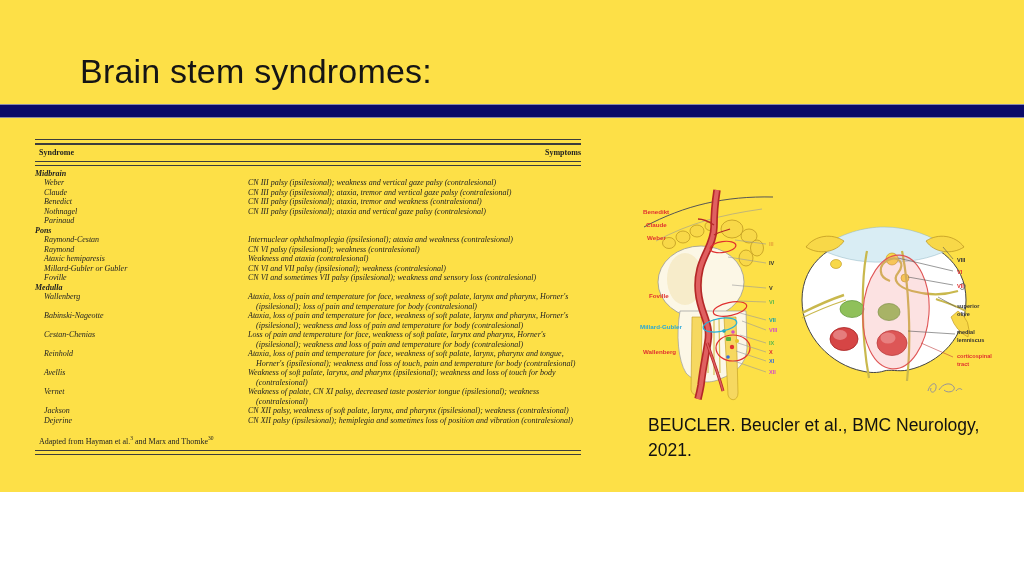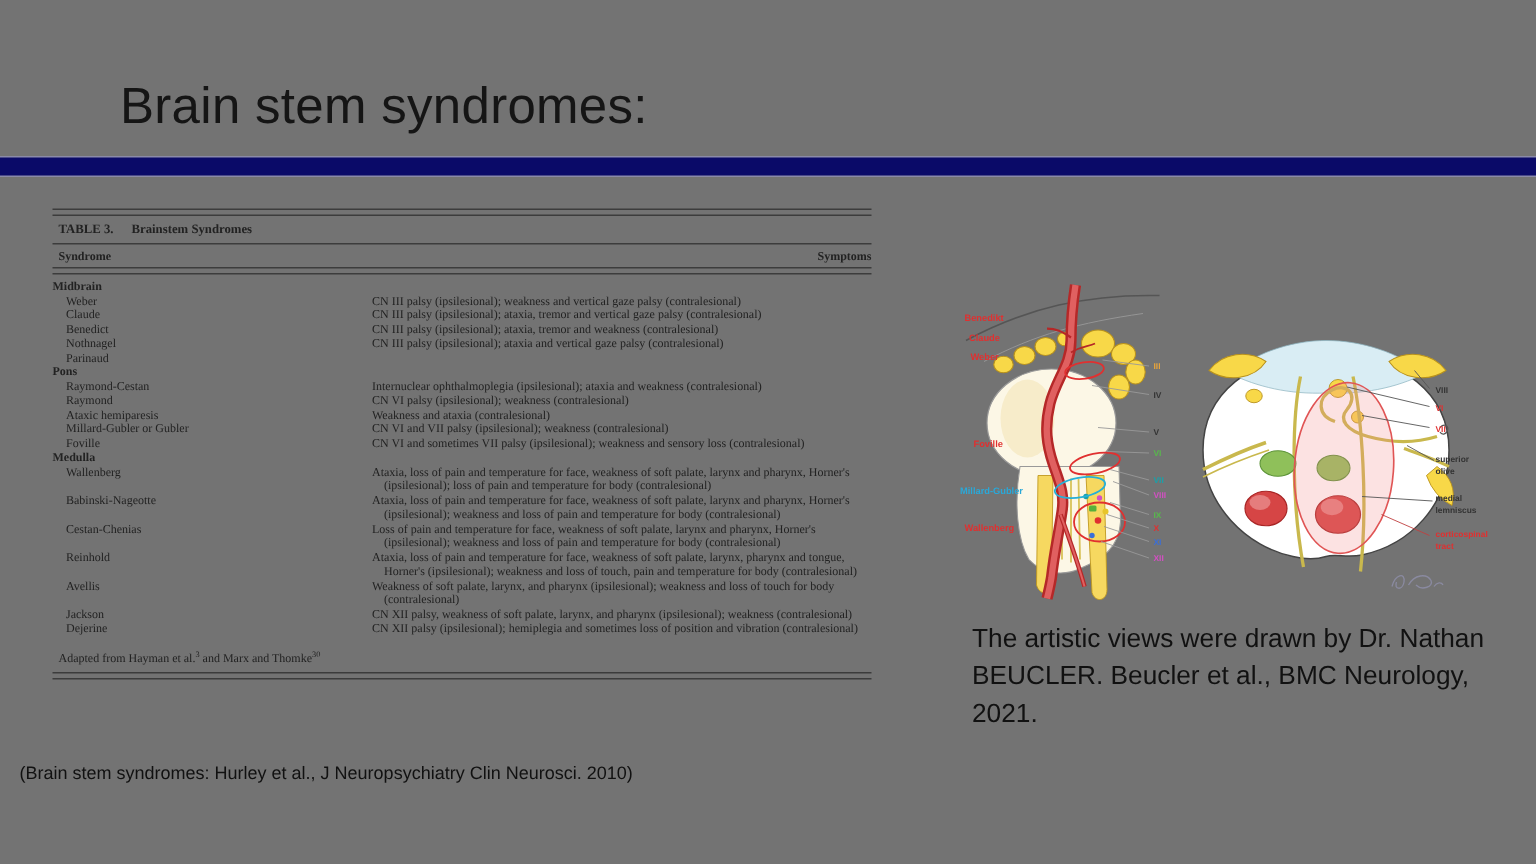"Brain stem syndromes:" .slide { background: #737373 -> #fde047; height: 576px -> 492px }
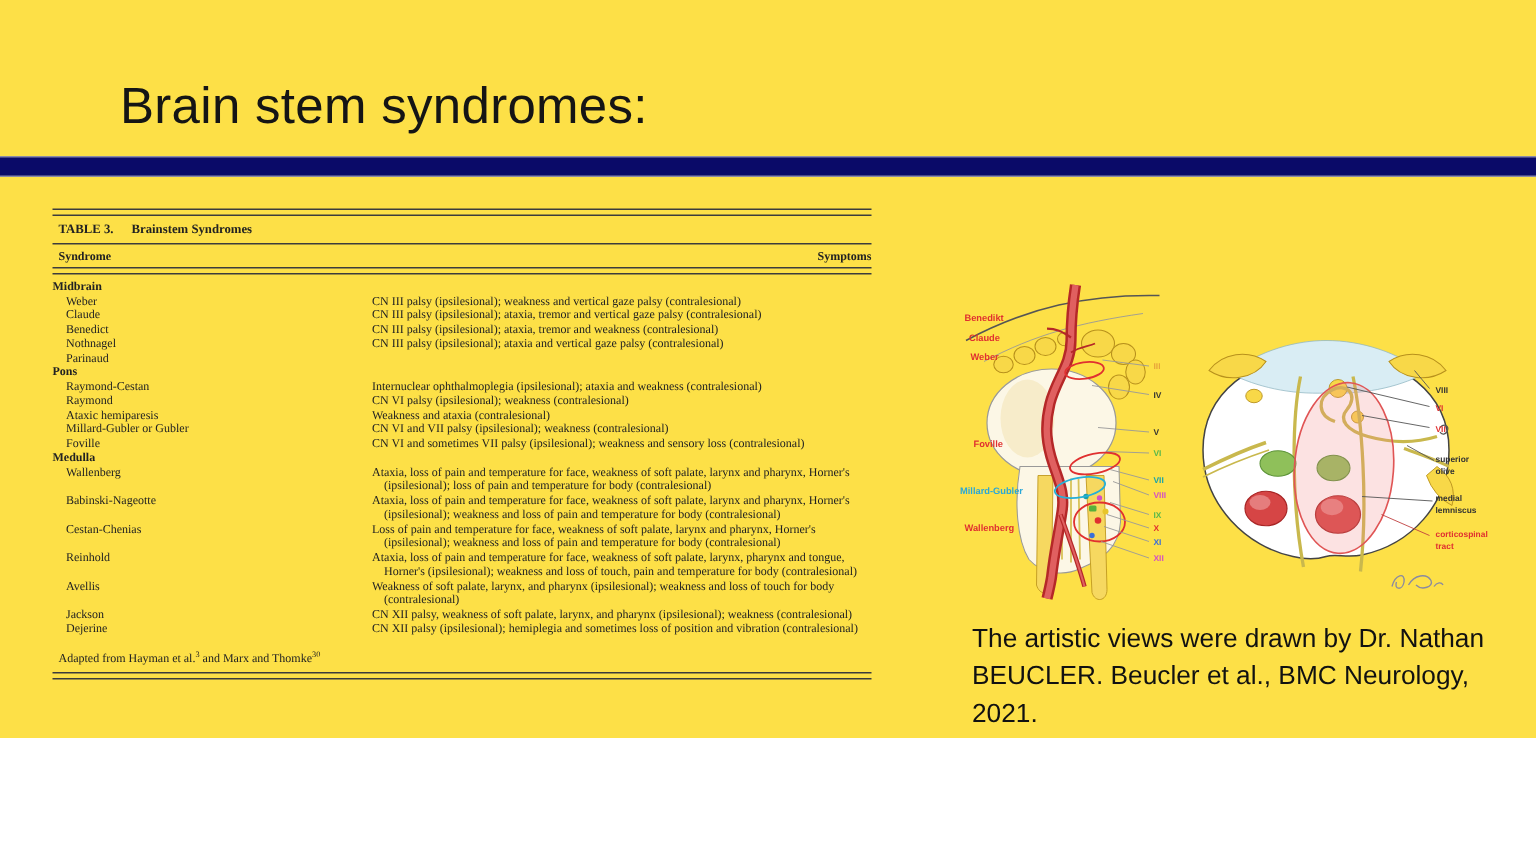"TABLE 3. Brainstem Syndromes" div.tcaption { html: <div> <span>TABLE 3.</span><span></span><span>Brainstem Syndromes</span> </div> -> none }
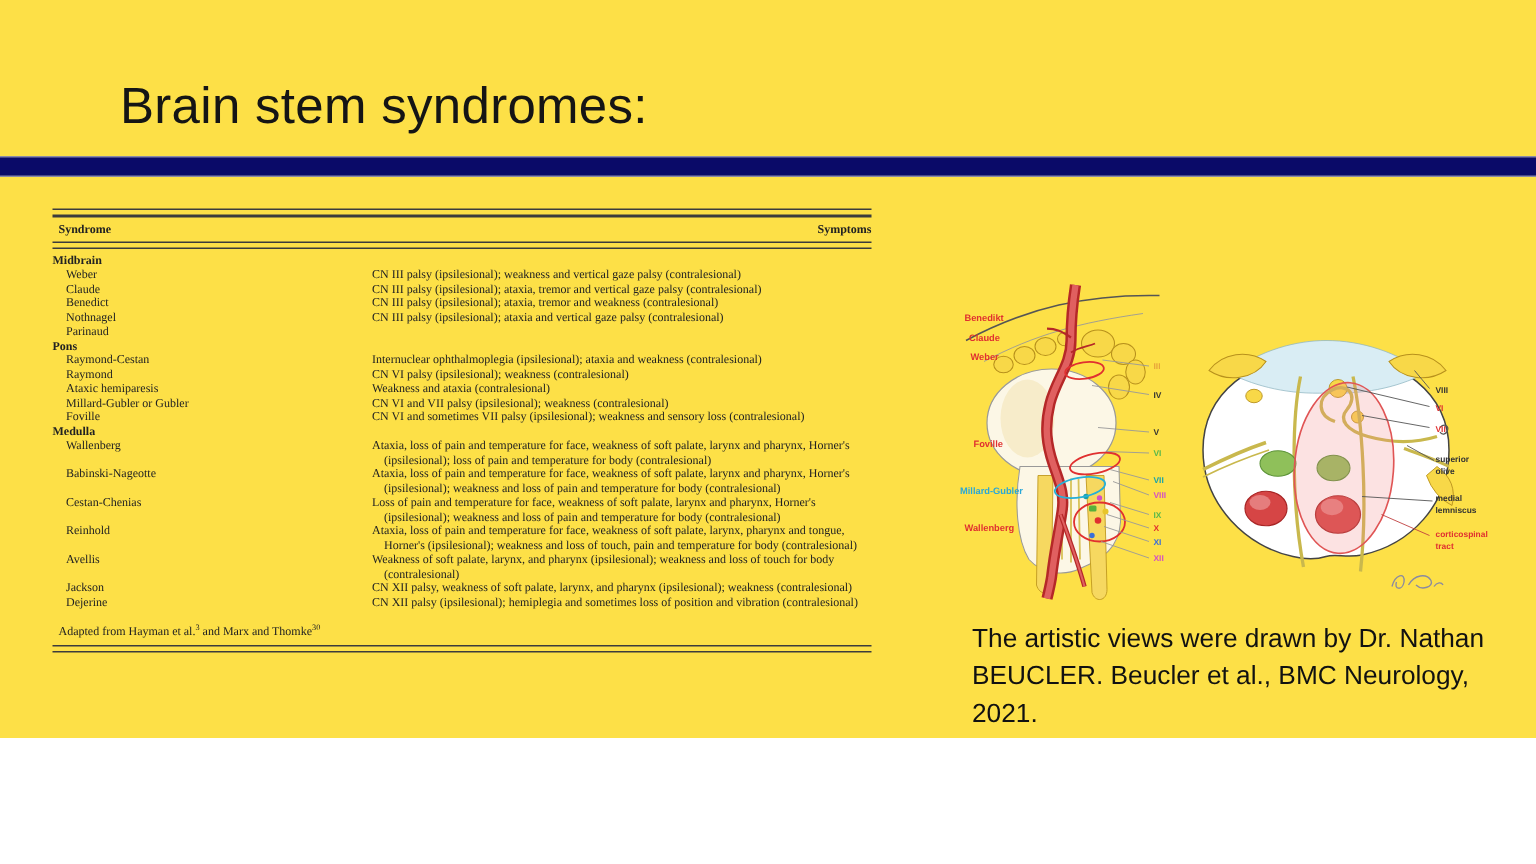"Midbrain" .tbody { font-style: none -> italic }
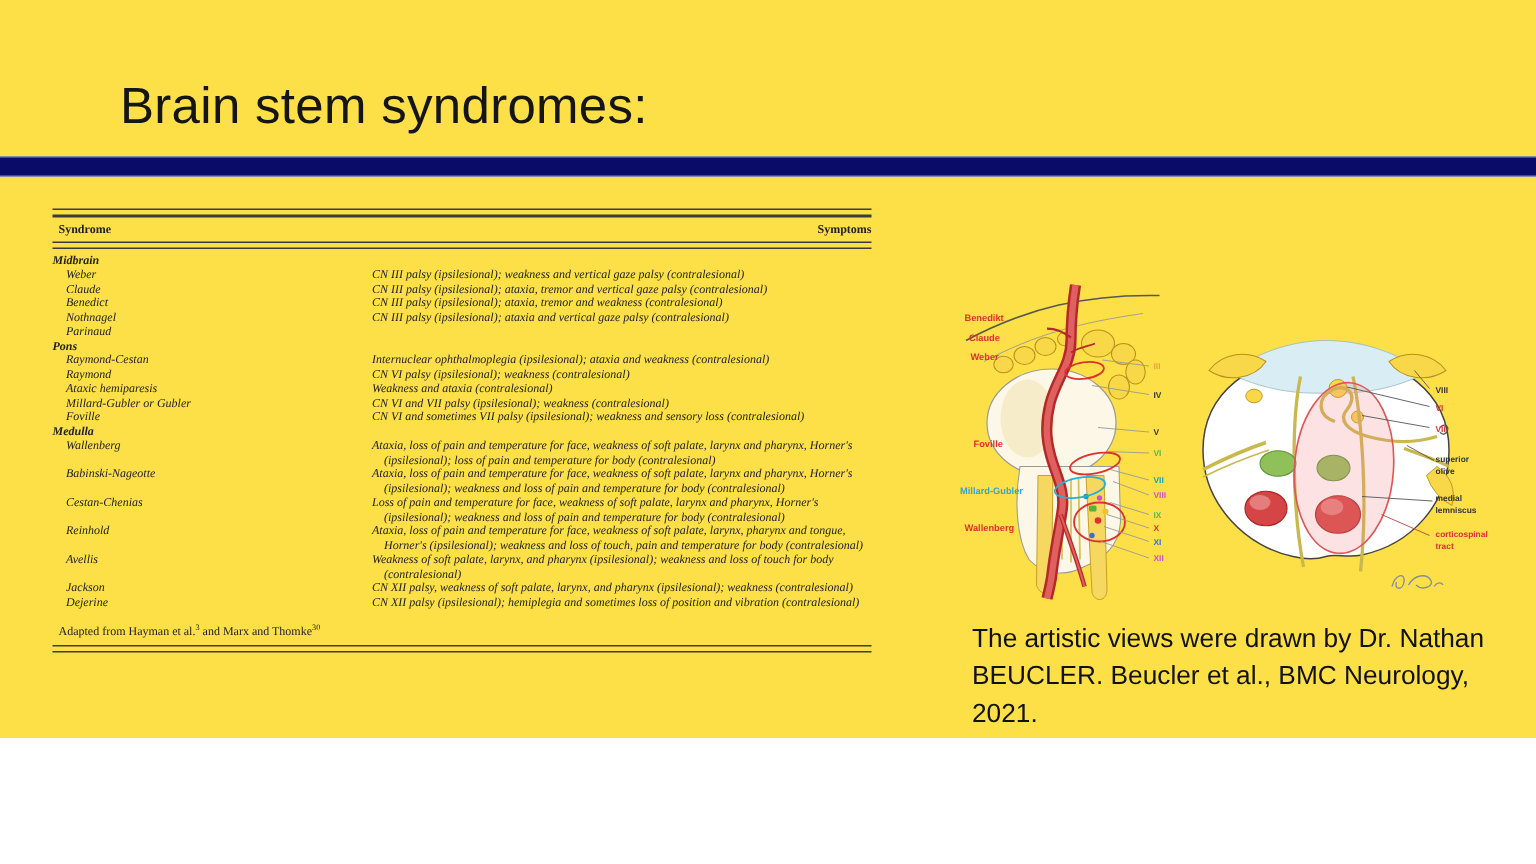"Vernet" div.trow { html: none -> <div> <div><span>Vernet</span></div> <div>Weakness of palate, CN XI palsy, decreased taste posterior tongue (ipsilesional); weakness (contralesional)</div> </div> }
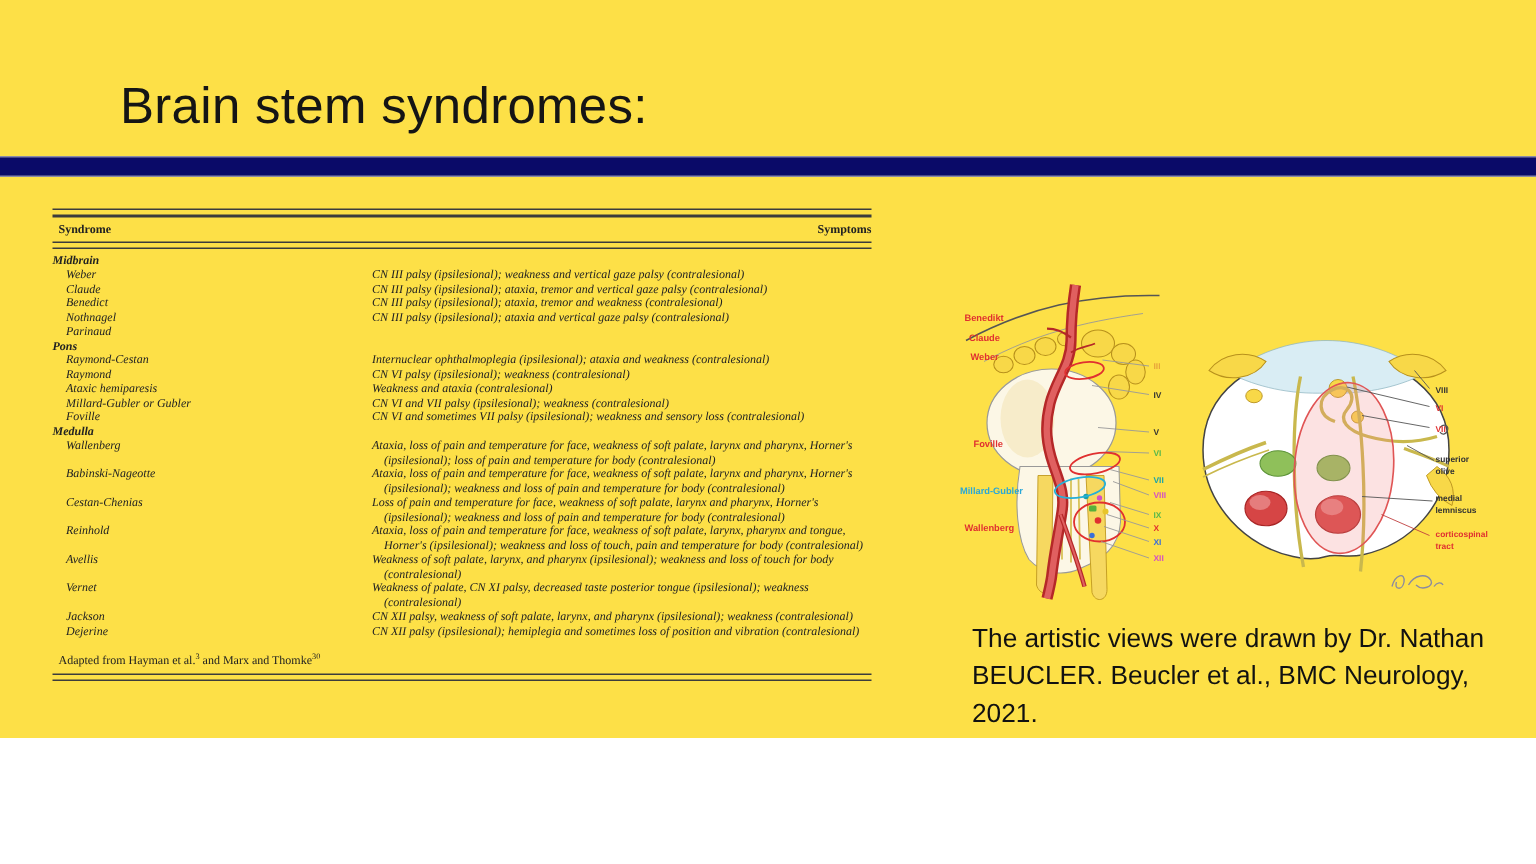"The artistic views were drawn" div { html: <div>The artistic views were drawn by Dr. Nathan</div> -> none }
